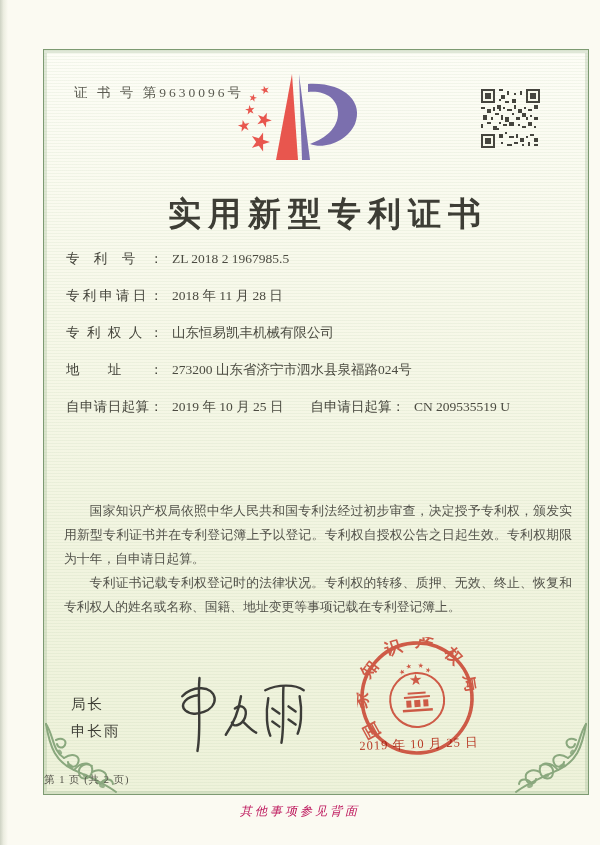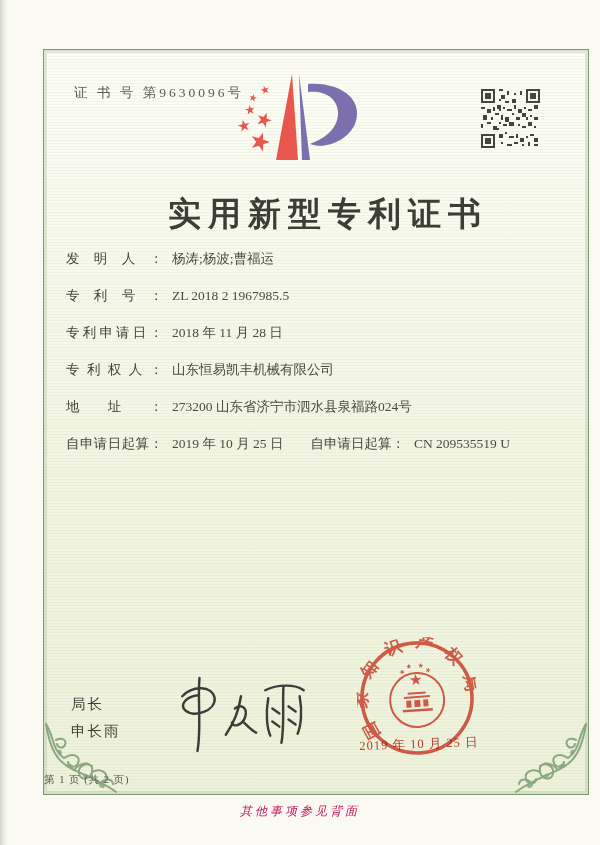"发明人： 杨涛;杨波;曹福运" div.frow { html: <div> <span>发明人：</span><span>杨涛;杨波;曹福运</span> </div> -> none }
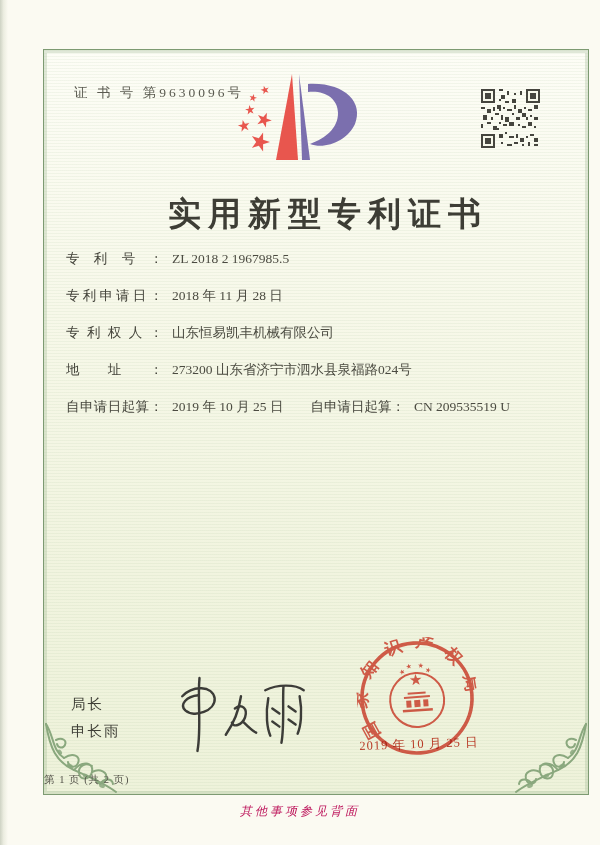"国家知识产权局依照中华人民共和国专利法经过初步审查，决定授予专利权，颁发实用新型" div.body-text { html: none -> <div> <p>国家知识产权局依照中华人民共和国专利法经过初步审查，决定授予专利权，颁发实用新型专利证书并在专利登记簿上予以登记。专利权自授权公告之日起生效。专利权期限为十年，自申请日起算。</p> <p>专利证书记载专利权登记时的法律状况。专利权的转移、质押、无效、终止、恢复和专利权人的姓名或名称、国籍、地址变更等事项记载在专利登记簿上。</p> </div> }
